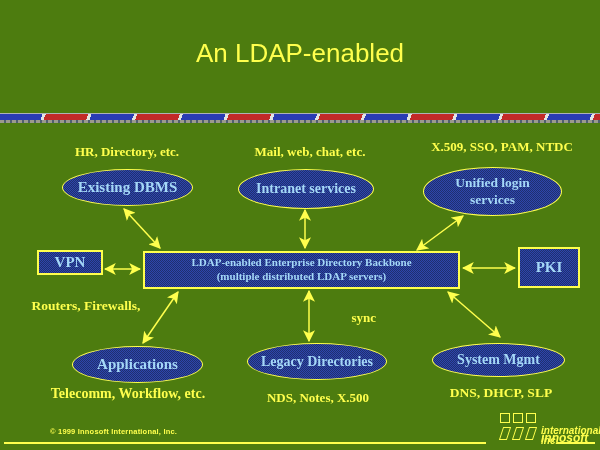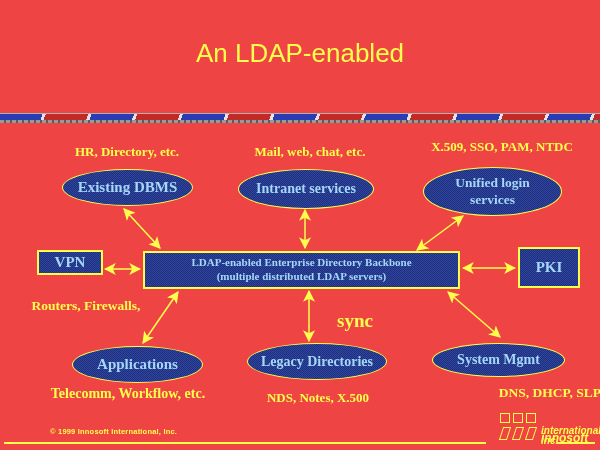"An LDAP-enabled" .slide { background: #ef4444 -> #4d7c0f }
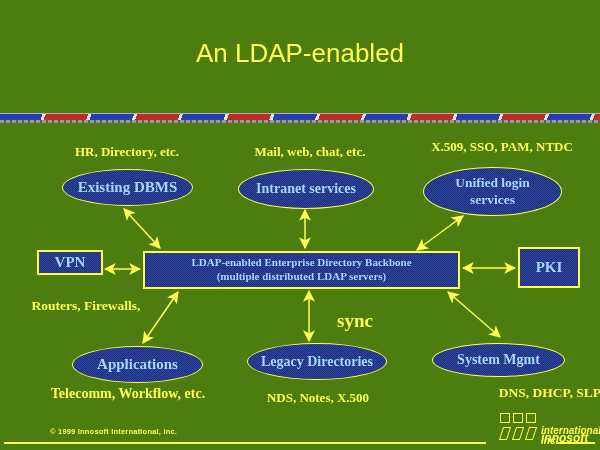"sync" div.cap { font-size: 19px -> 13px; left: 325px -> 316px; text-align: center -> right }
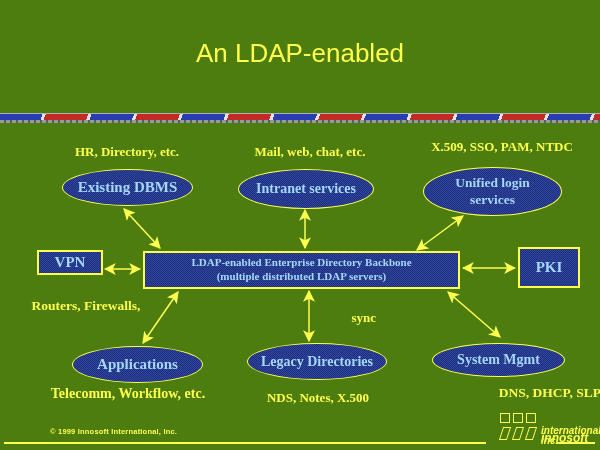"DNS, DHCP, SLP" div.cap { text-align: right -> none }
